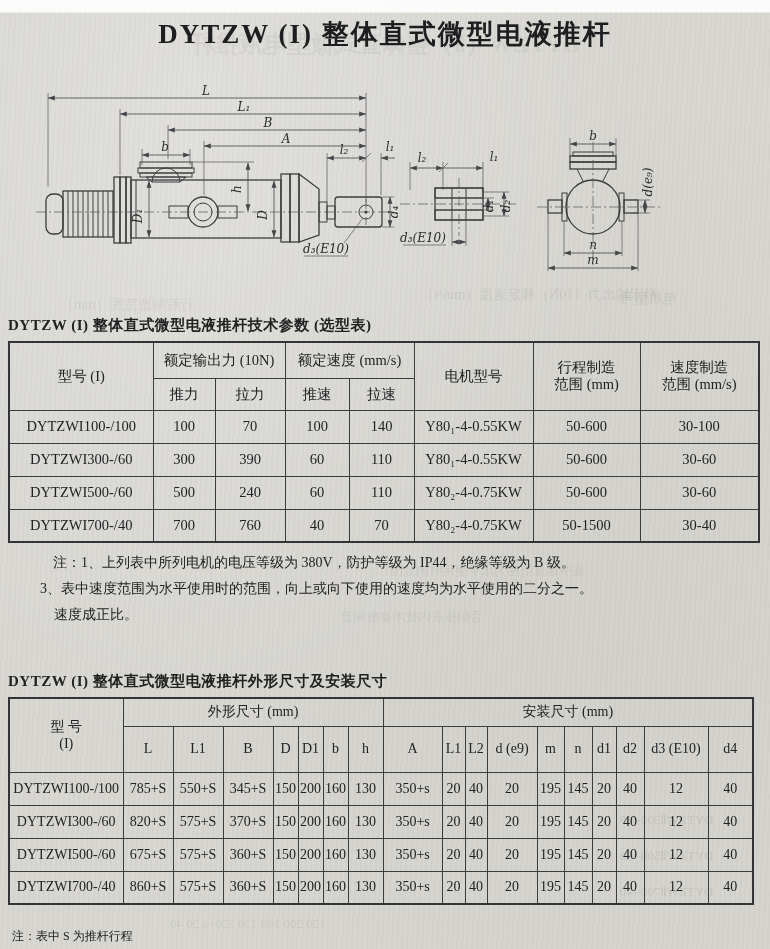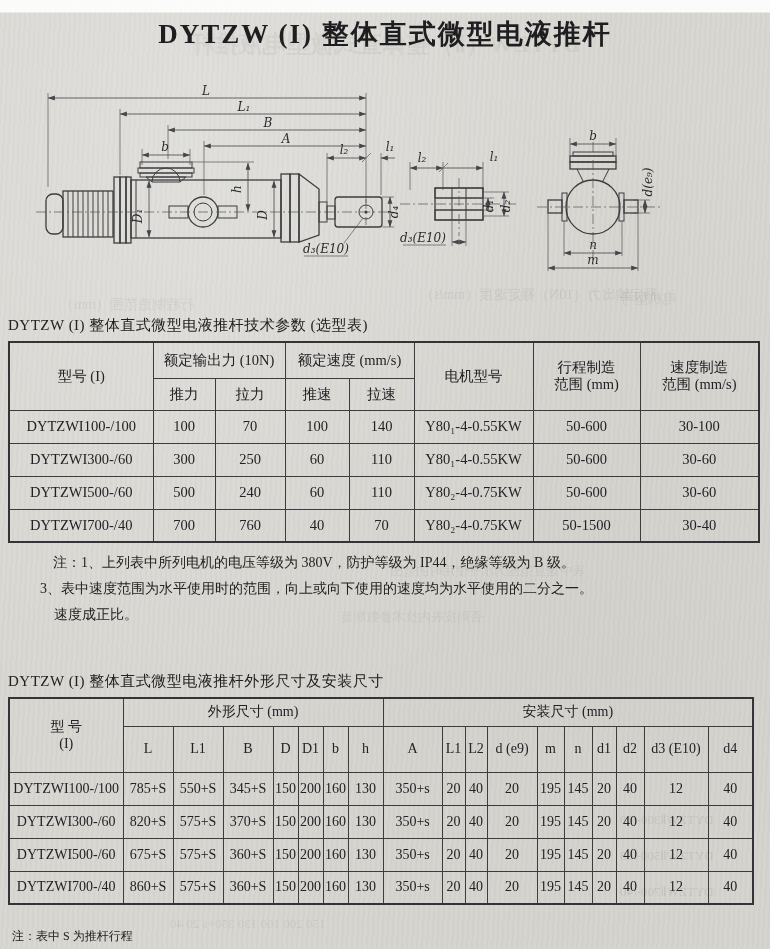"DYTZW (I) 整体直式微型电液推杆技术参数 (选型表)" .sec-heading { font-weight: none -> bold }
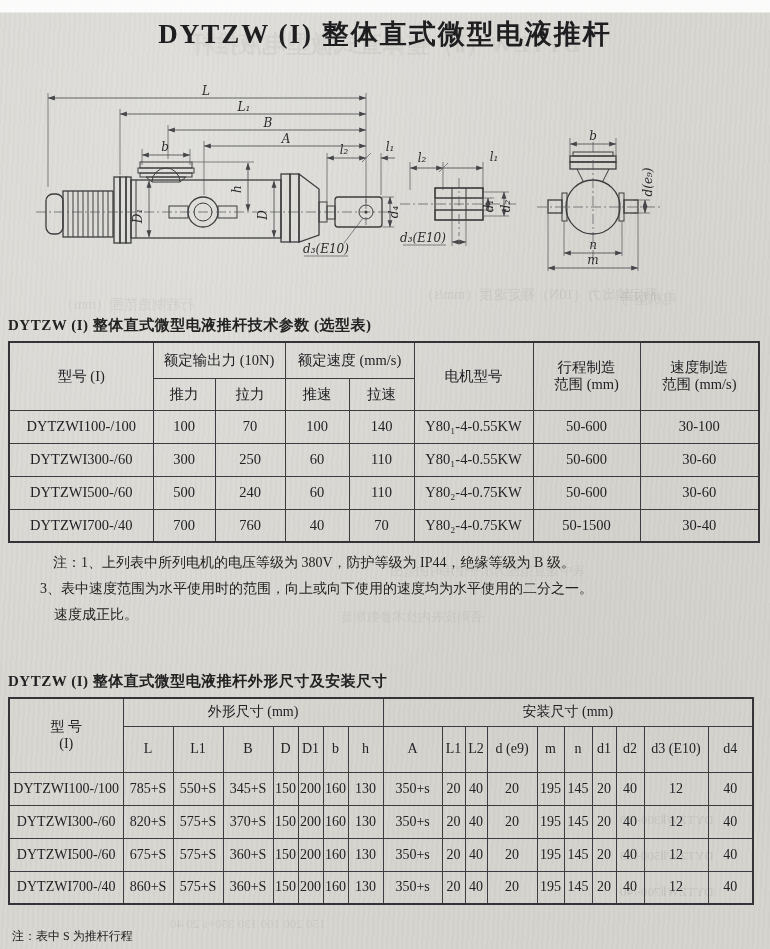"250" td { text: 250 -> 390 }
